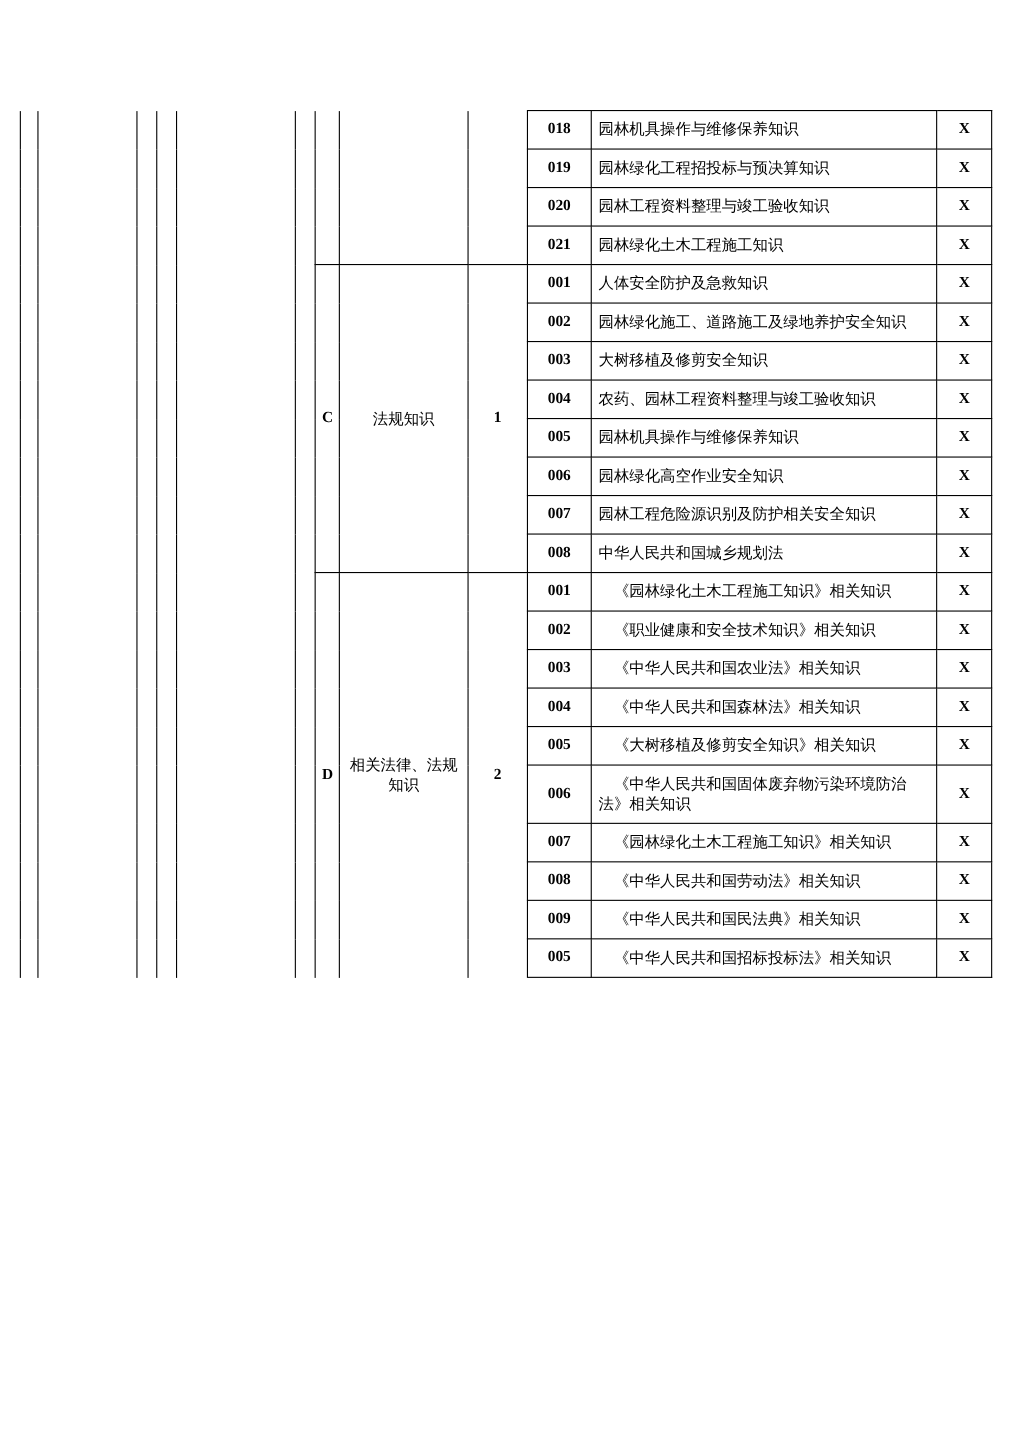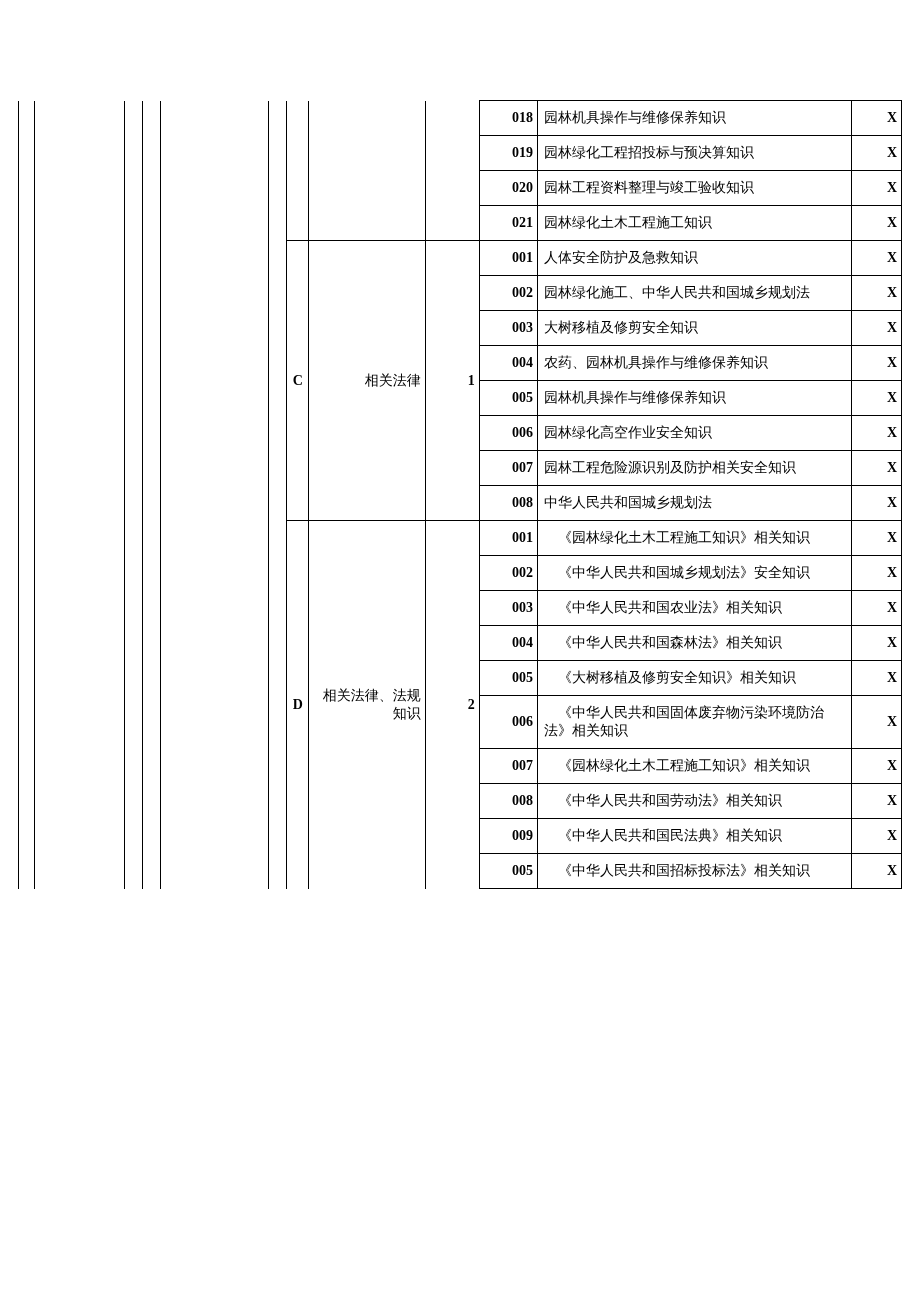"018" .c-center { text-align: right -> center }
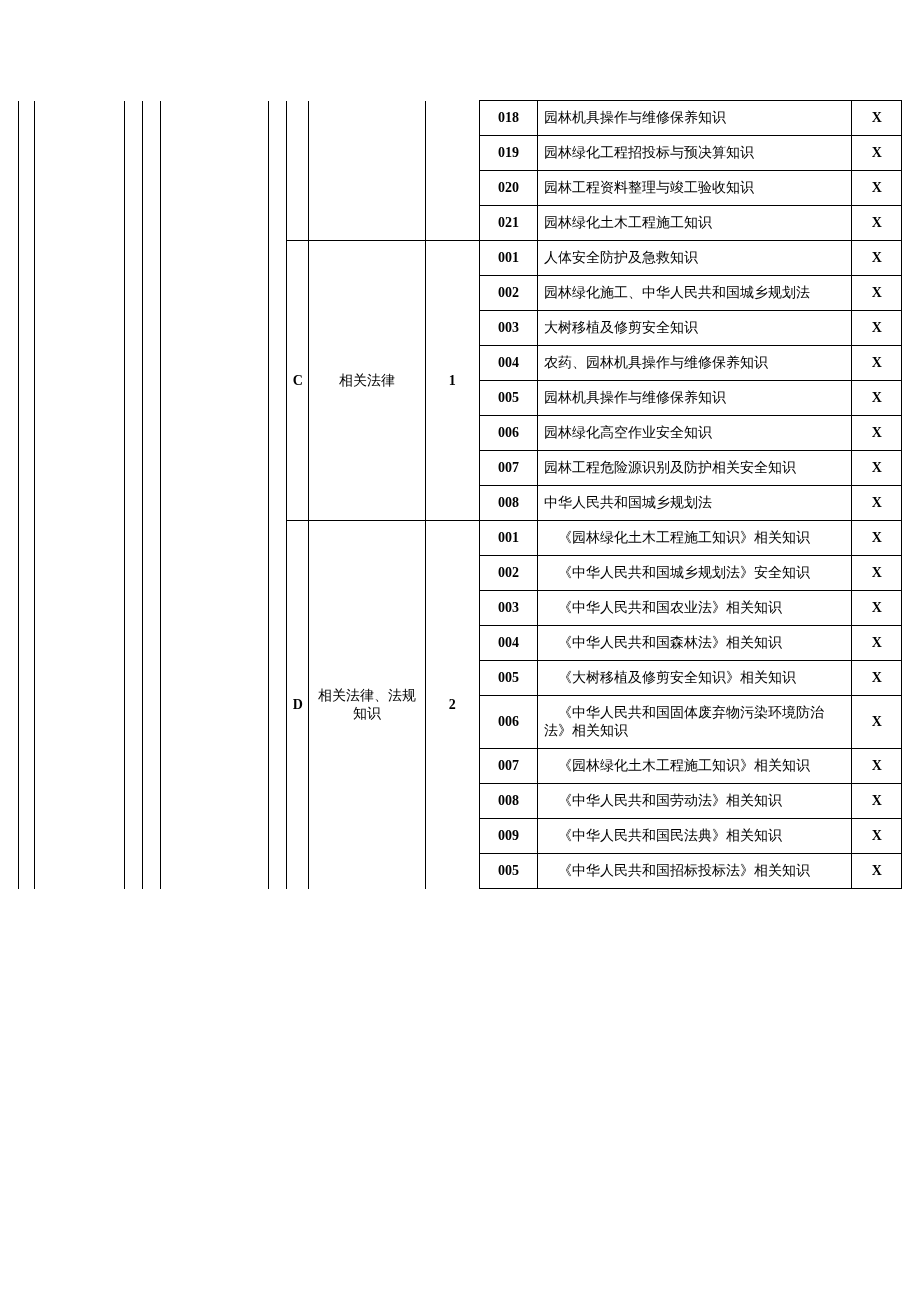"园林绿化施工、中华人民共和国城乡规划法" td.desc { text: 中华人民共和国城乡规划法 -> 道路施工及绿地养护安全知识 }
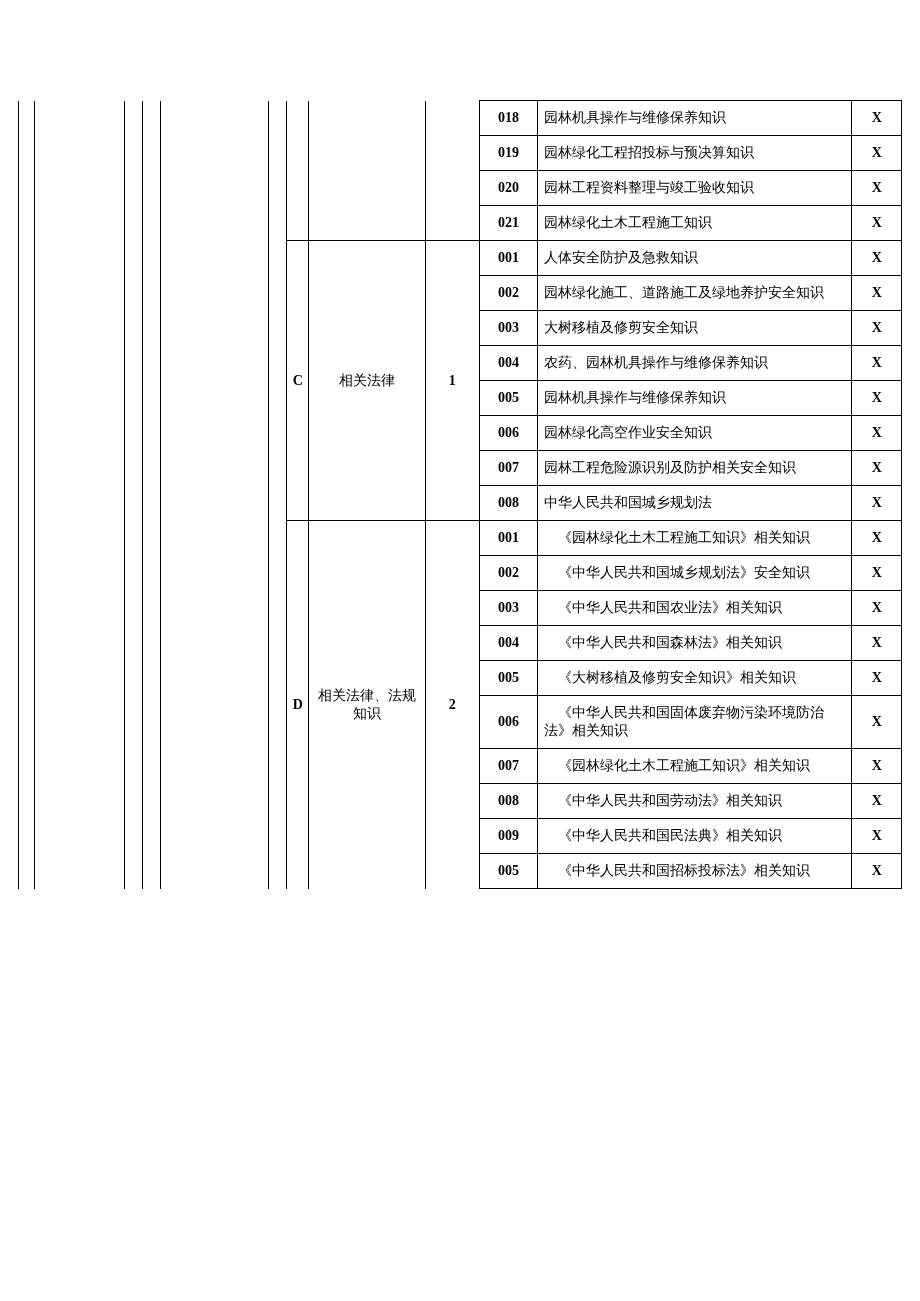"农药、园林机具操作与维修保养知识" td.desc { text: 机具操作与维修保养 -> 工程资料整理与竣工验收 }
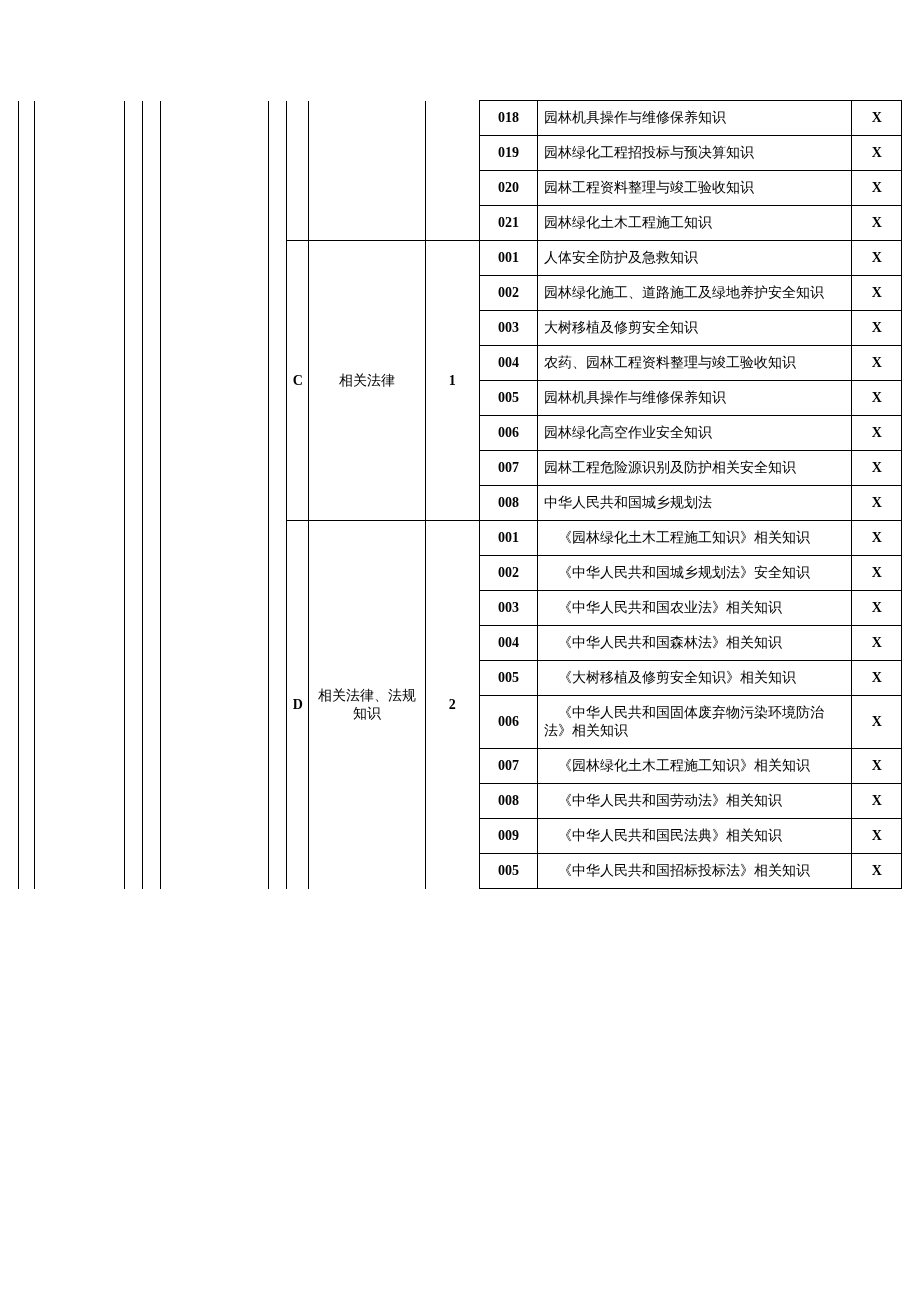"相关法律" td.c-center { text: 相关法律 -> 法规知识 }
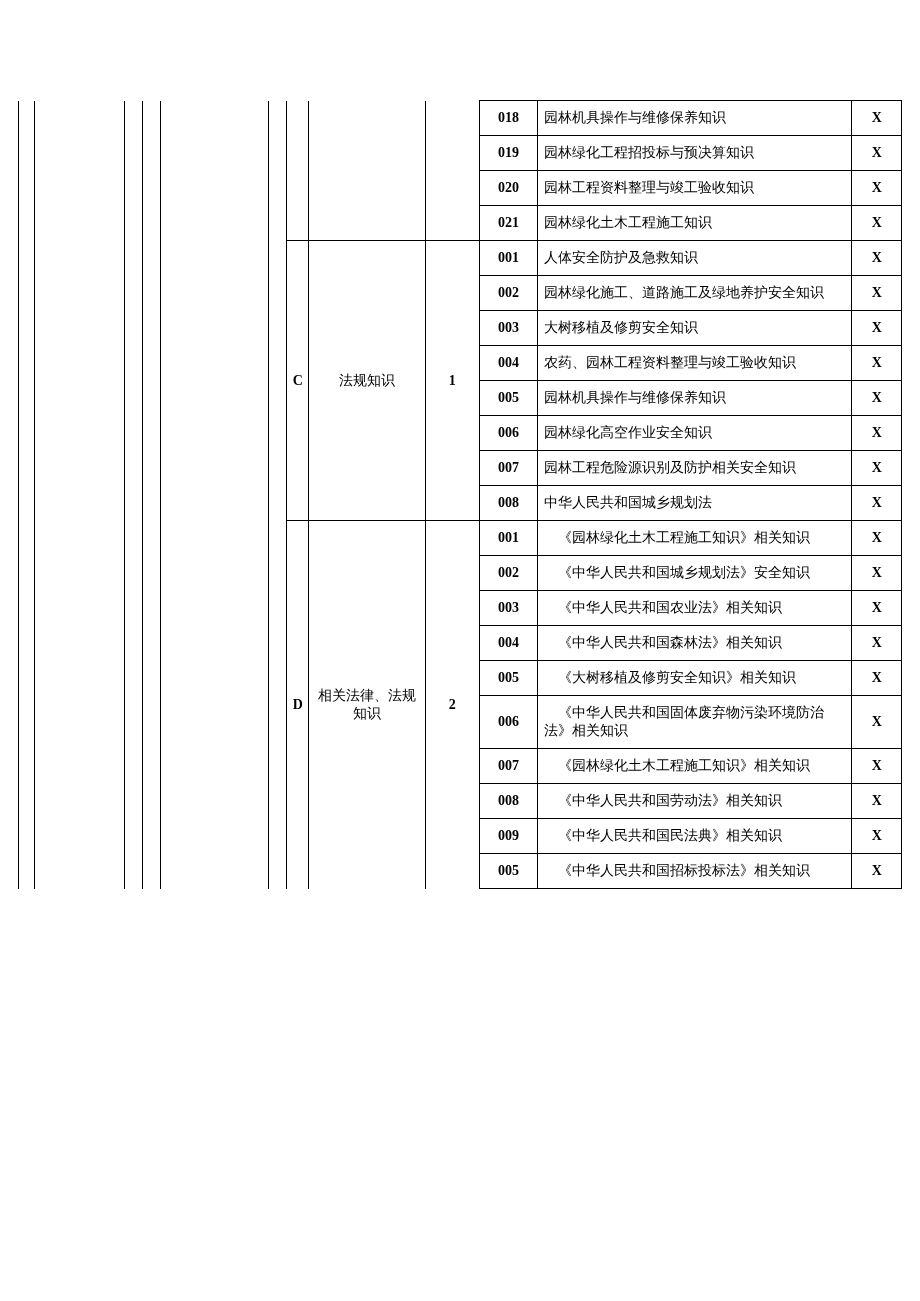"《中华人民共和国城乡规划法》安全知识" td.desc { text: 中华人民共和国城乡规划法》安全 -> 职业健康和安全技术知识》相关 }
